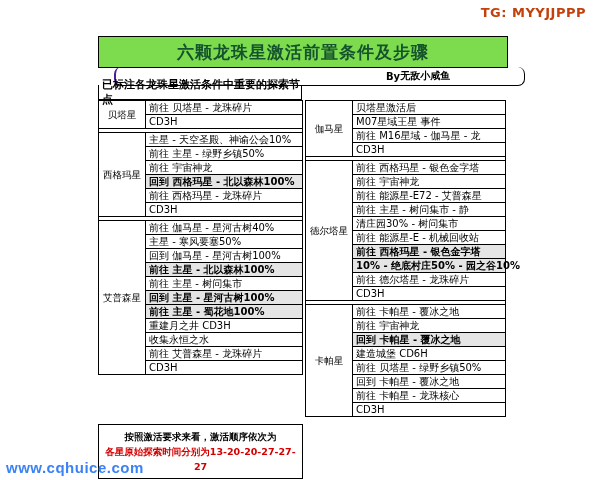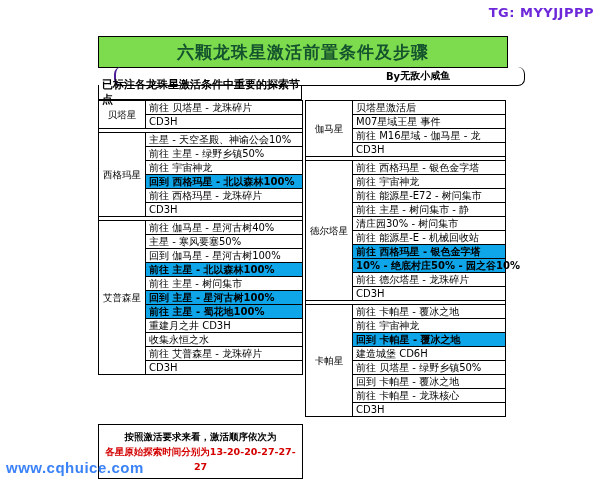"TG: MYYJJPPP" .tg-badge { color: #6d28d9 -> #c2410c; padding: 5px 6px 6px 12px -> 5px 14px 6px 12px }
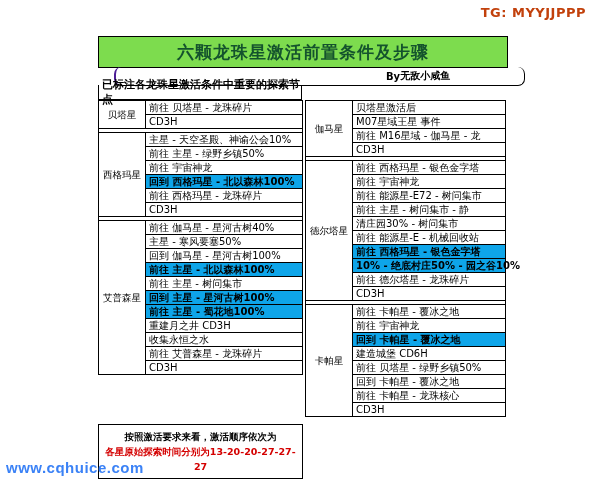"回到 西格玛星 - 北以森林100%" .hl { background: #0ea5e9 -> #e5e5e5 }
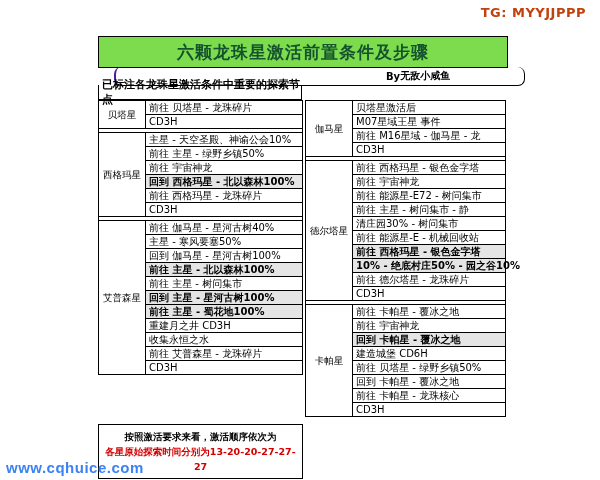"前往 能源星-E72 - 树问集市" td.step { text: 树问集市 -> 艾普森星 }
